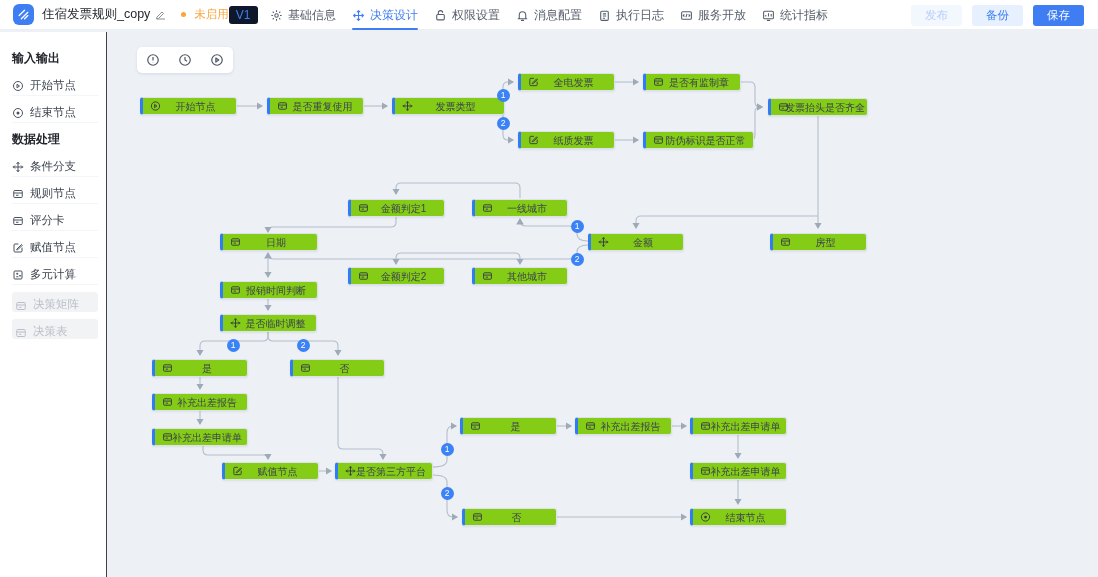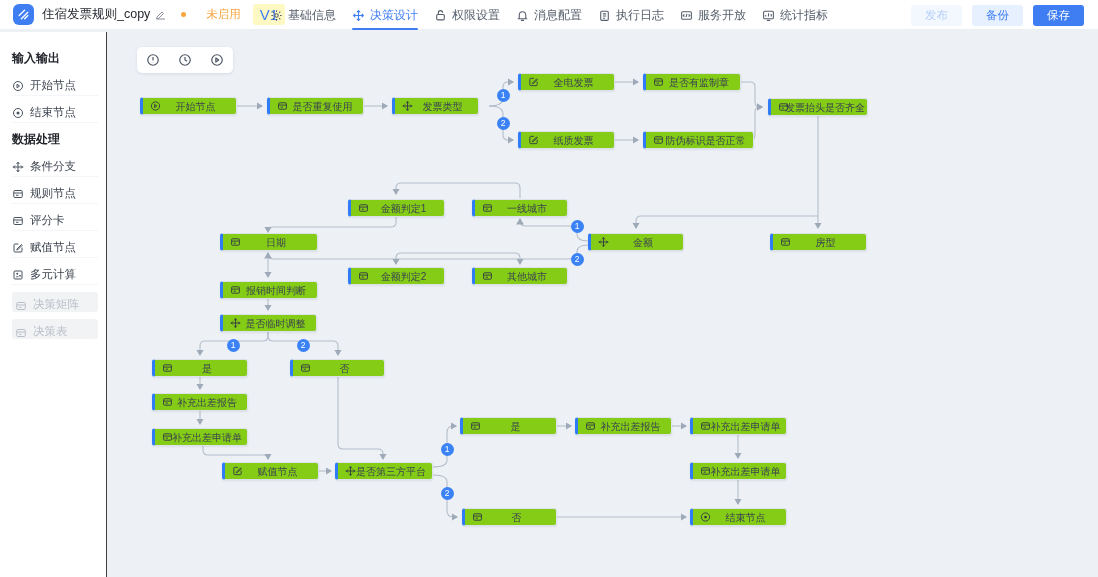"未启用" .status { gap: 20px -> 8px }
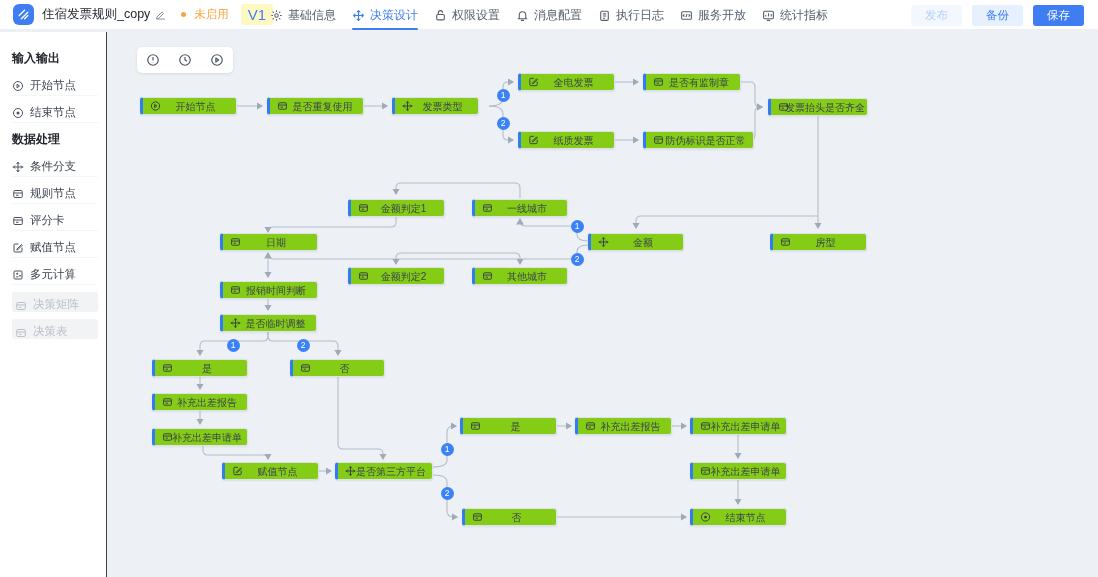"V1" .ver-badge { background: #fef9c3 -> #0f172a; font-size: 15px -> 12px; margin-left: 12px -> none }
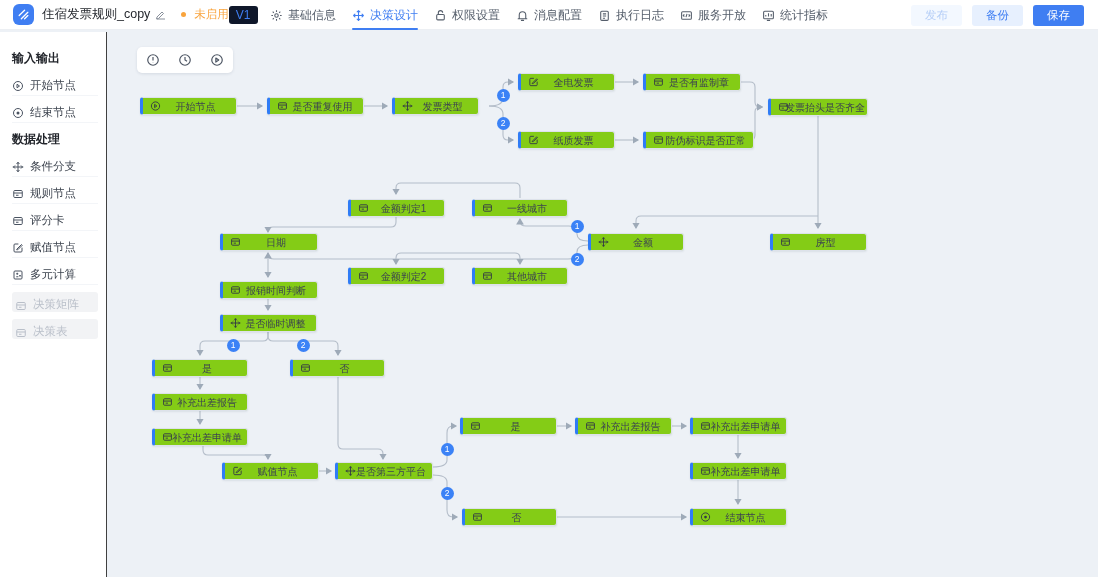"发票类型" div.node { width: 87px -> 113px }
